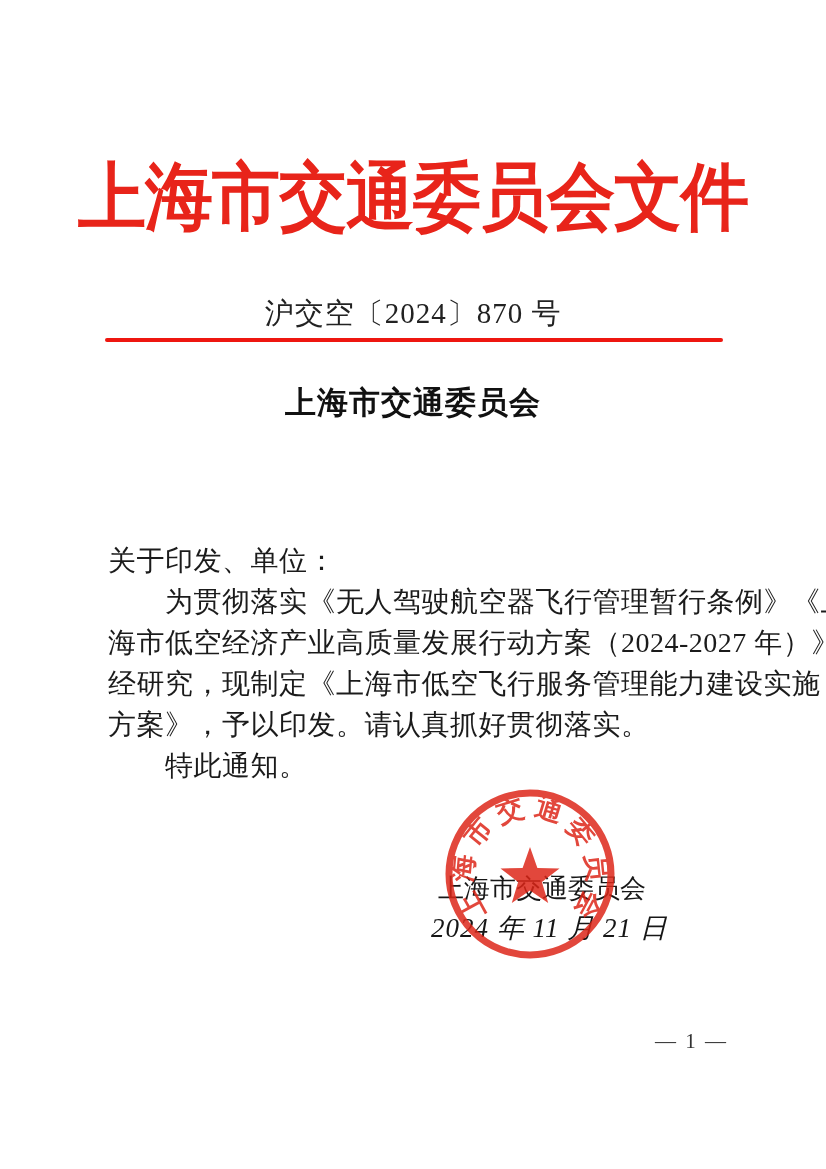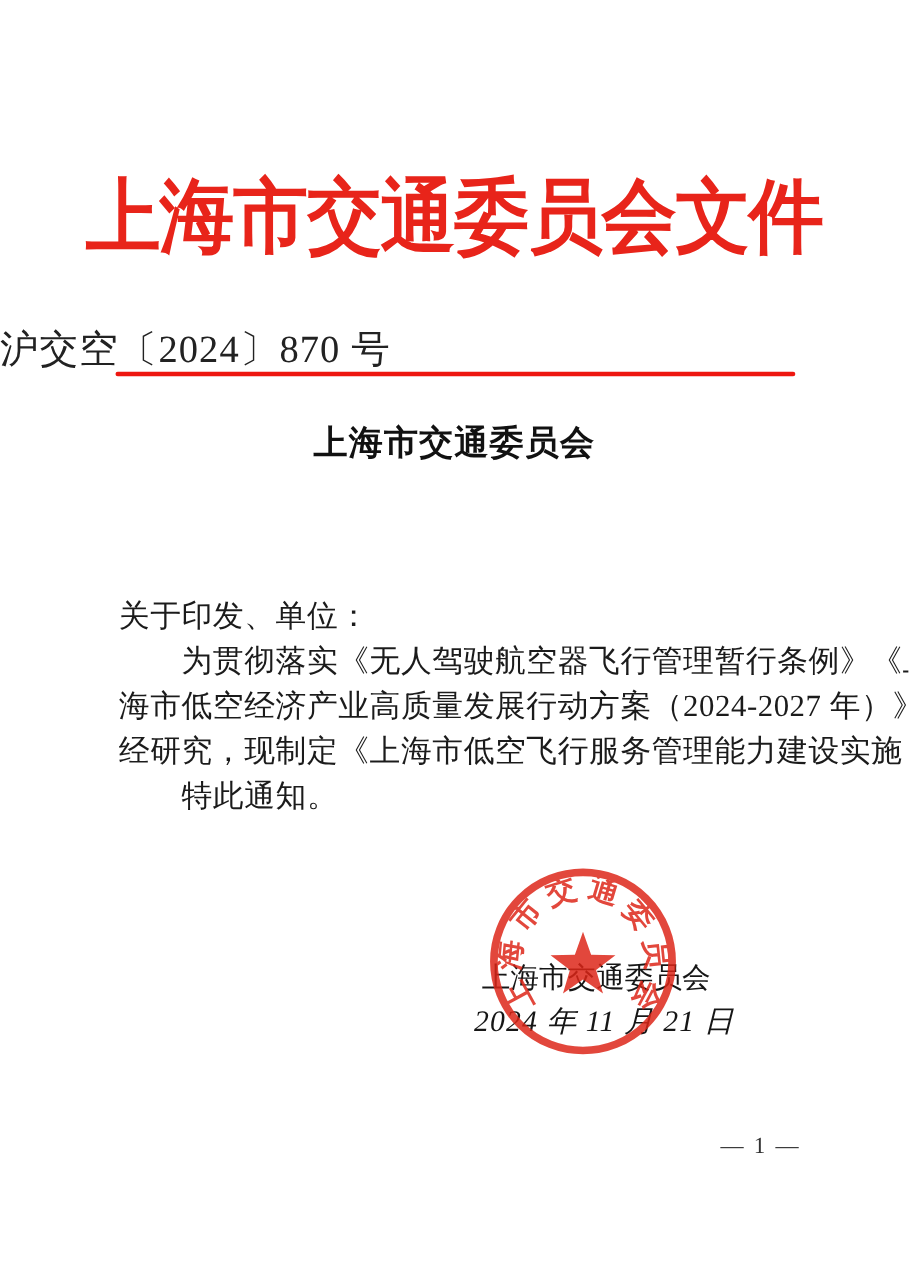"沪交空〔2024〕870 号" .doc-number { font-size: 35px -> 29px; text-align: none -> center }
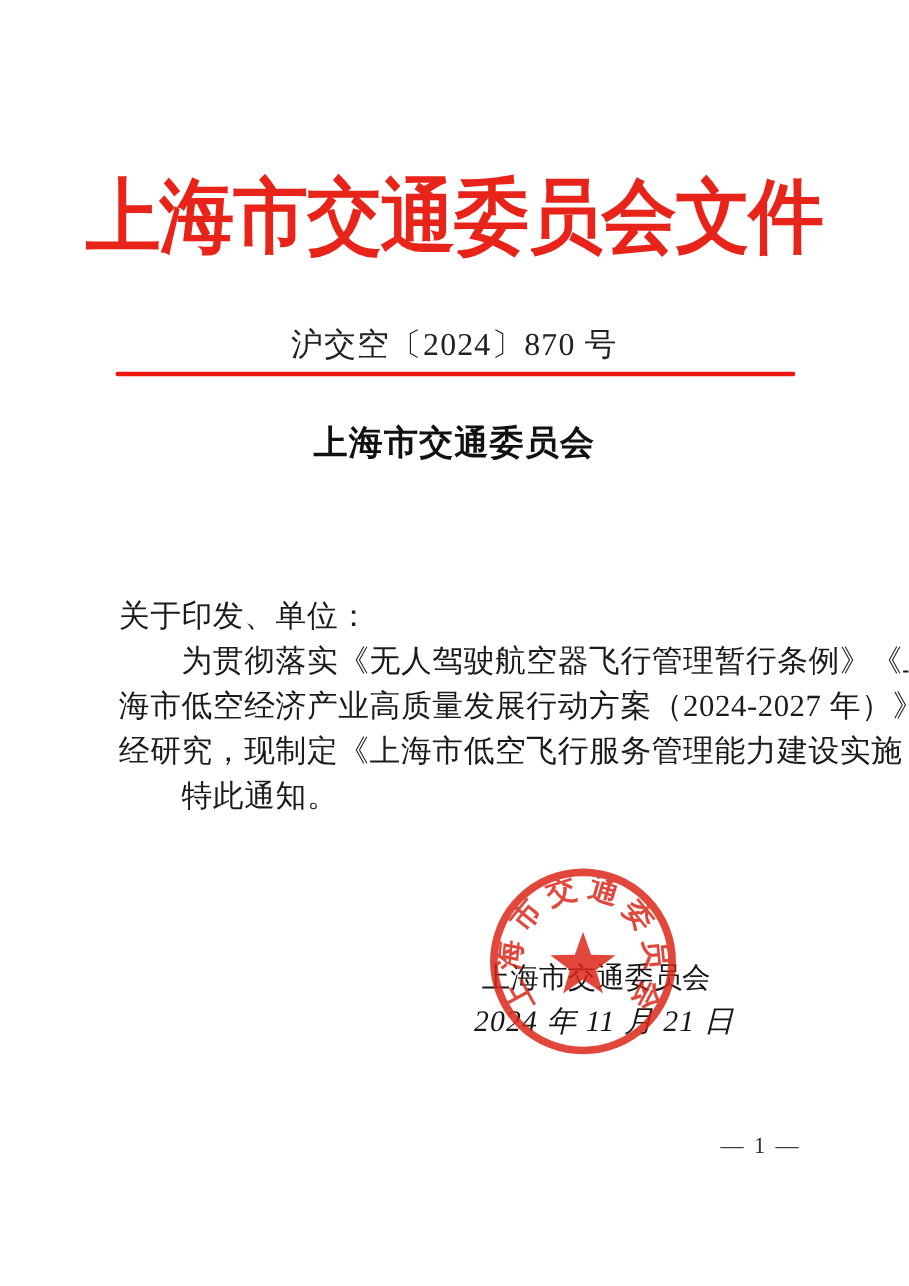"方案》，予以印发。请认真抓好贯彻落实。" div.body-line { html: none -> <div>方案》，予以印发。请认真抓好贯彻落实。</div> }
